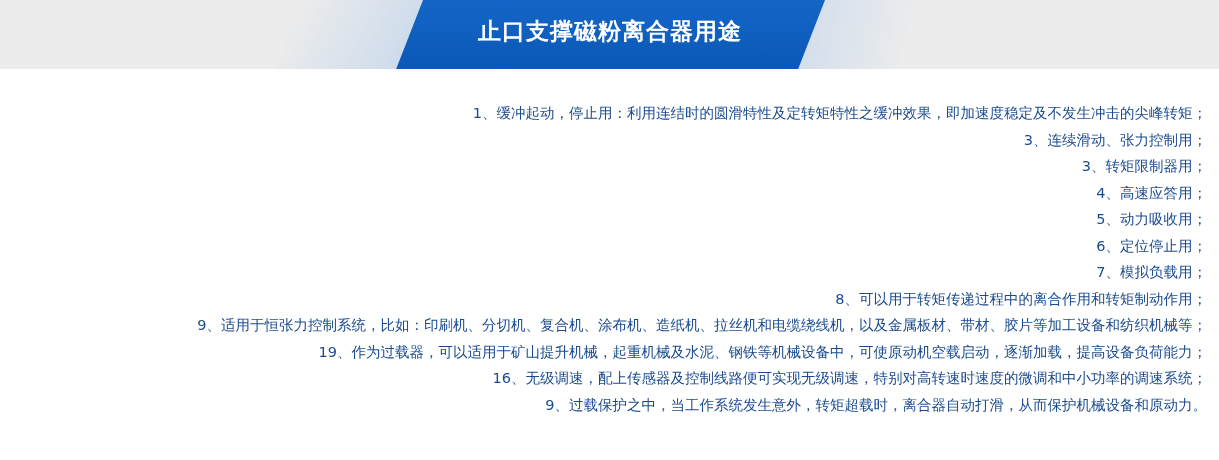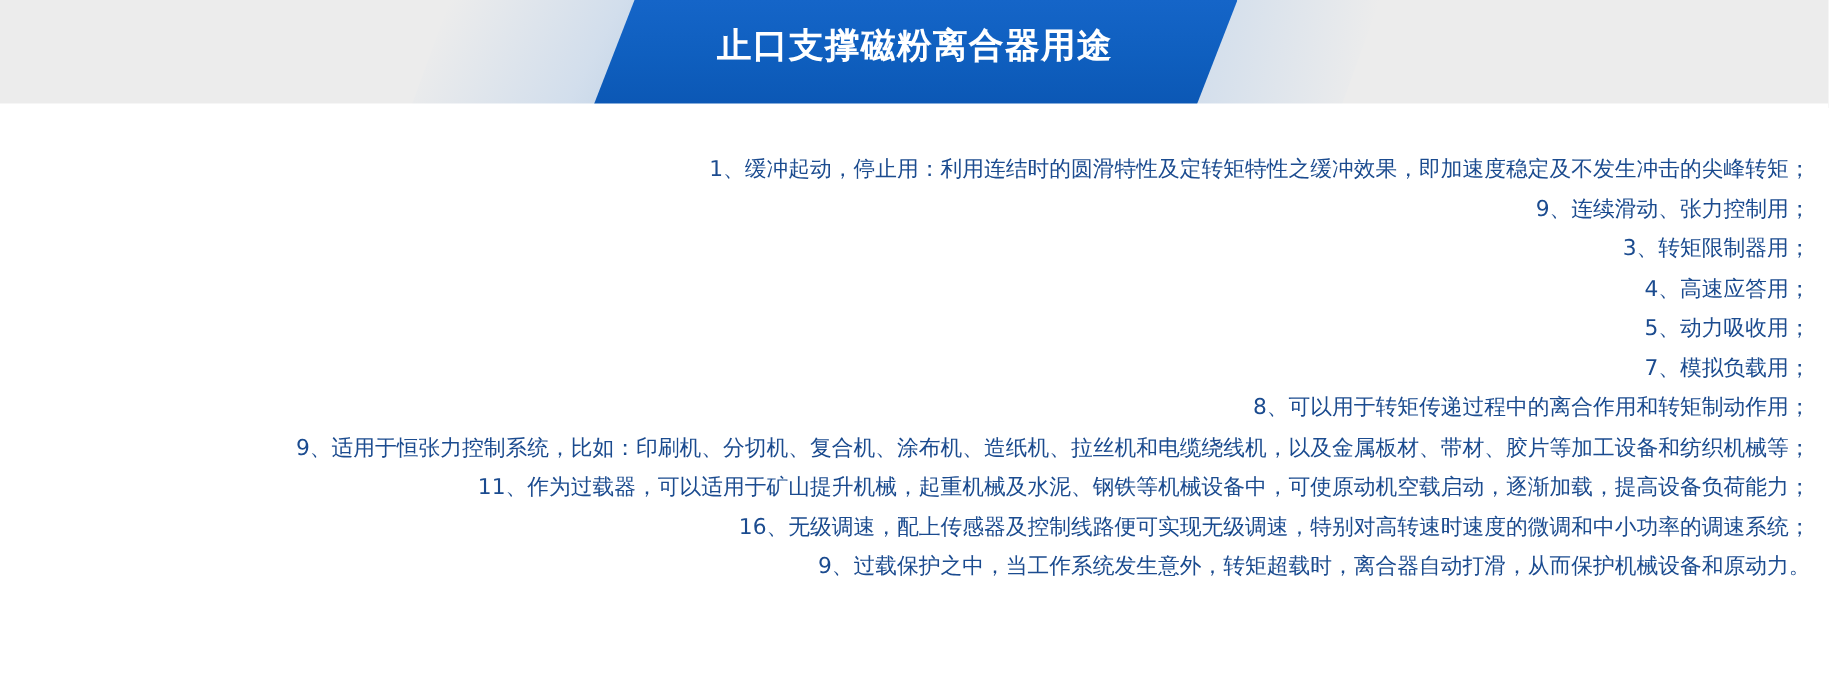"9、连续滑动、张力控制用；" div.line { text: 9 -> 3 }
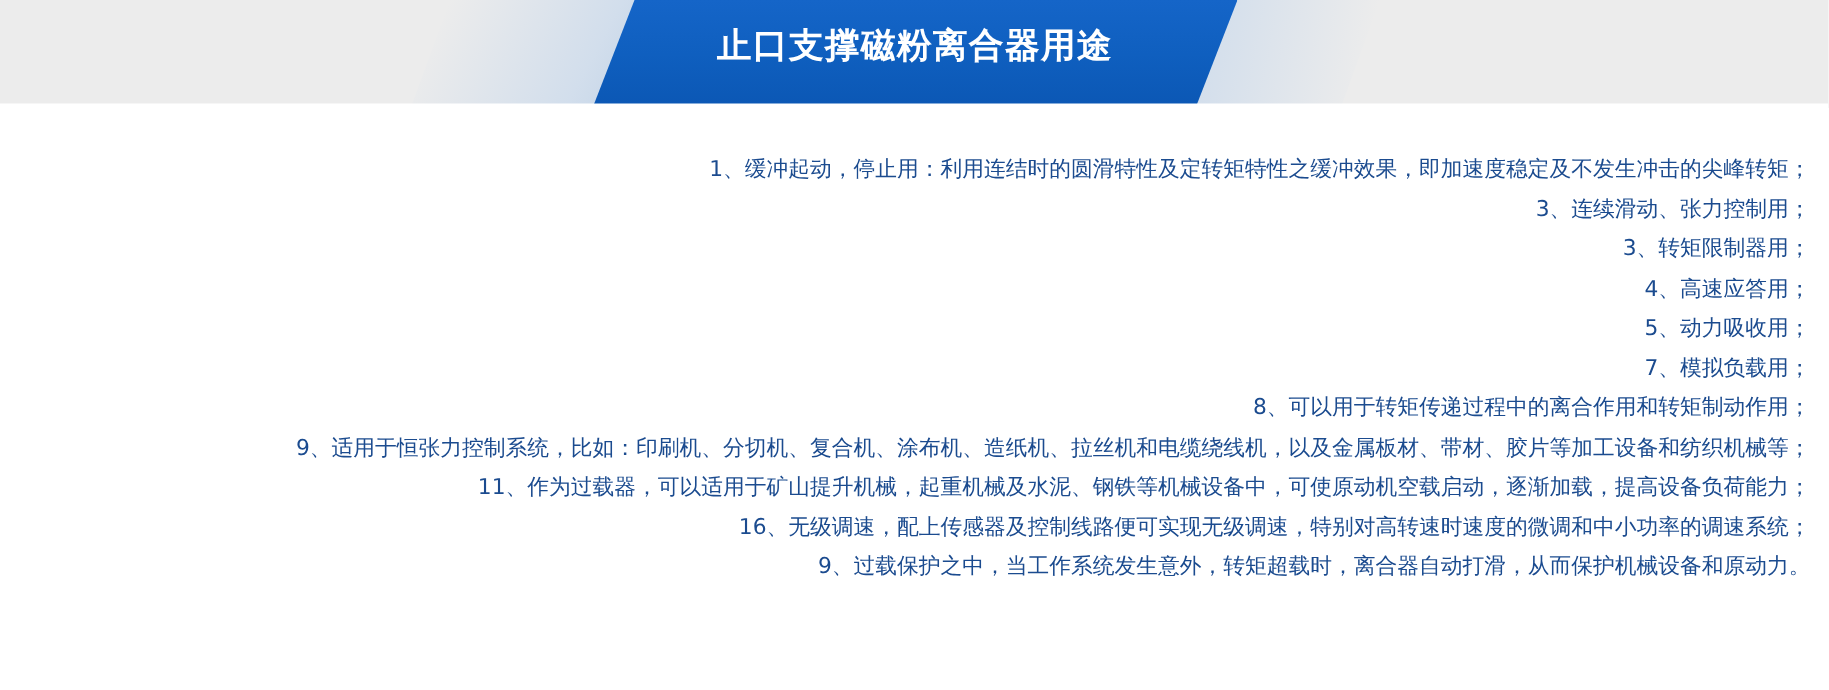"6、定位停止用；" div.line { html: none -> <div>6、定位停止用；</div> }
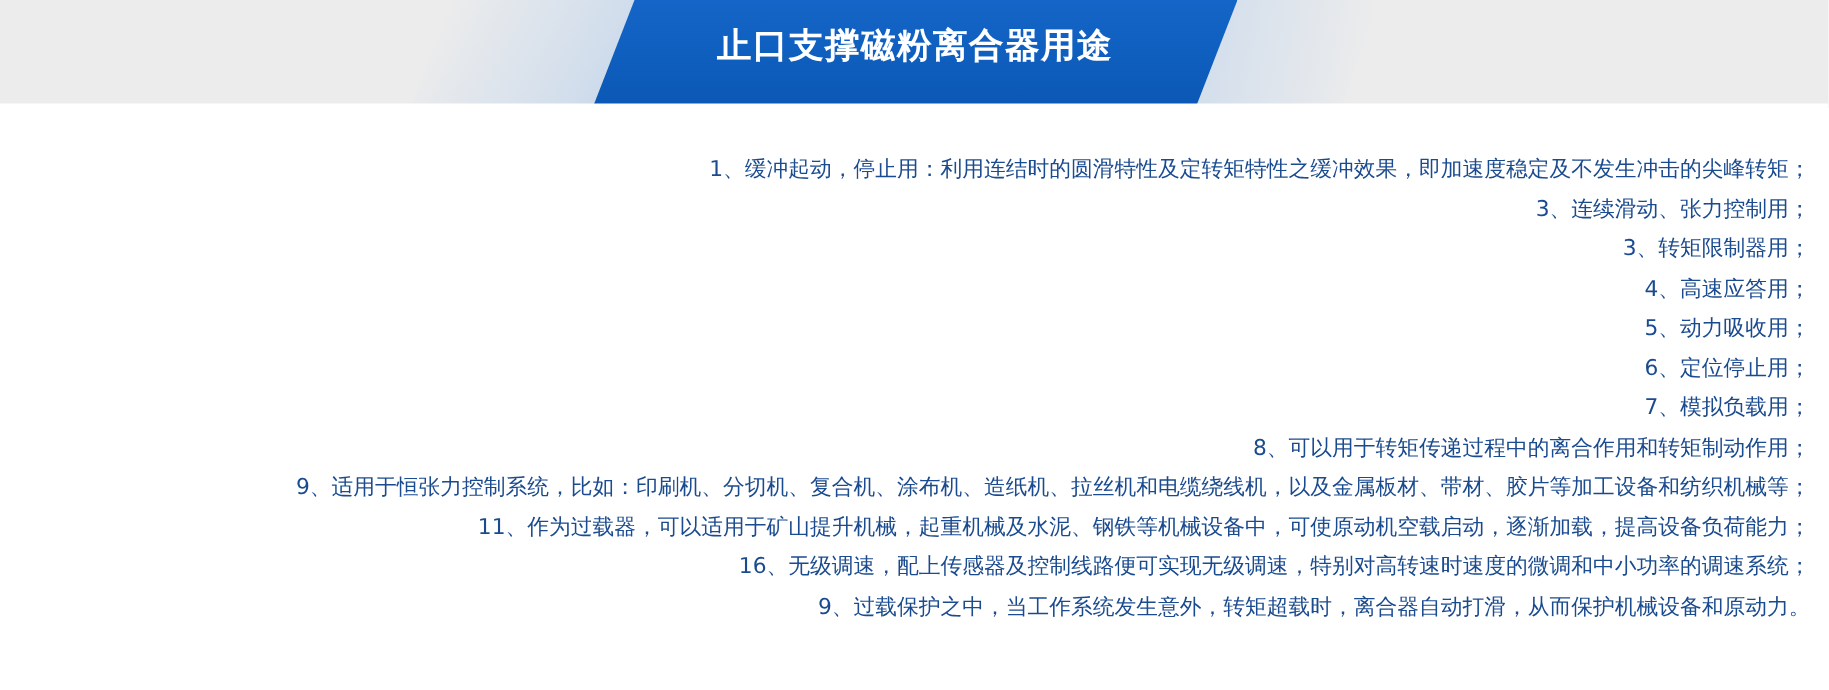"11、作为过载器，可以适用于矿山提升机械，起重机械及水泥、钢铁等机械设备中，可使" div.line { text: 11 -> 19 }
